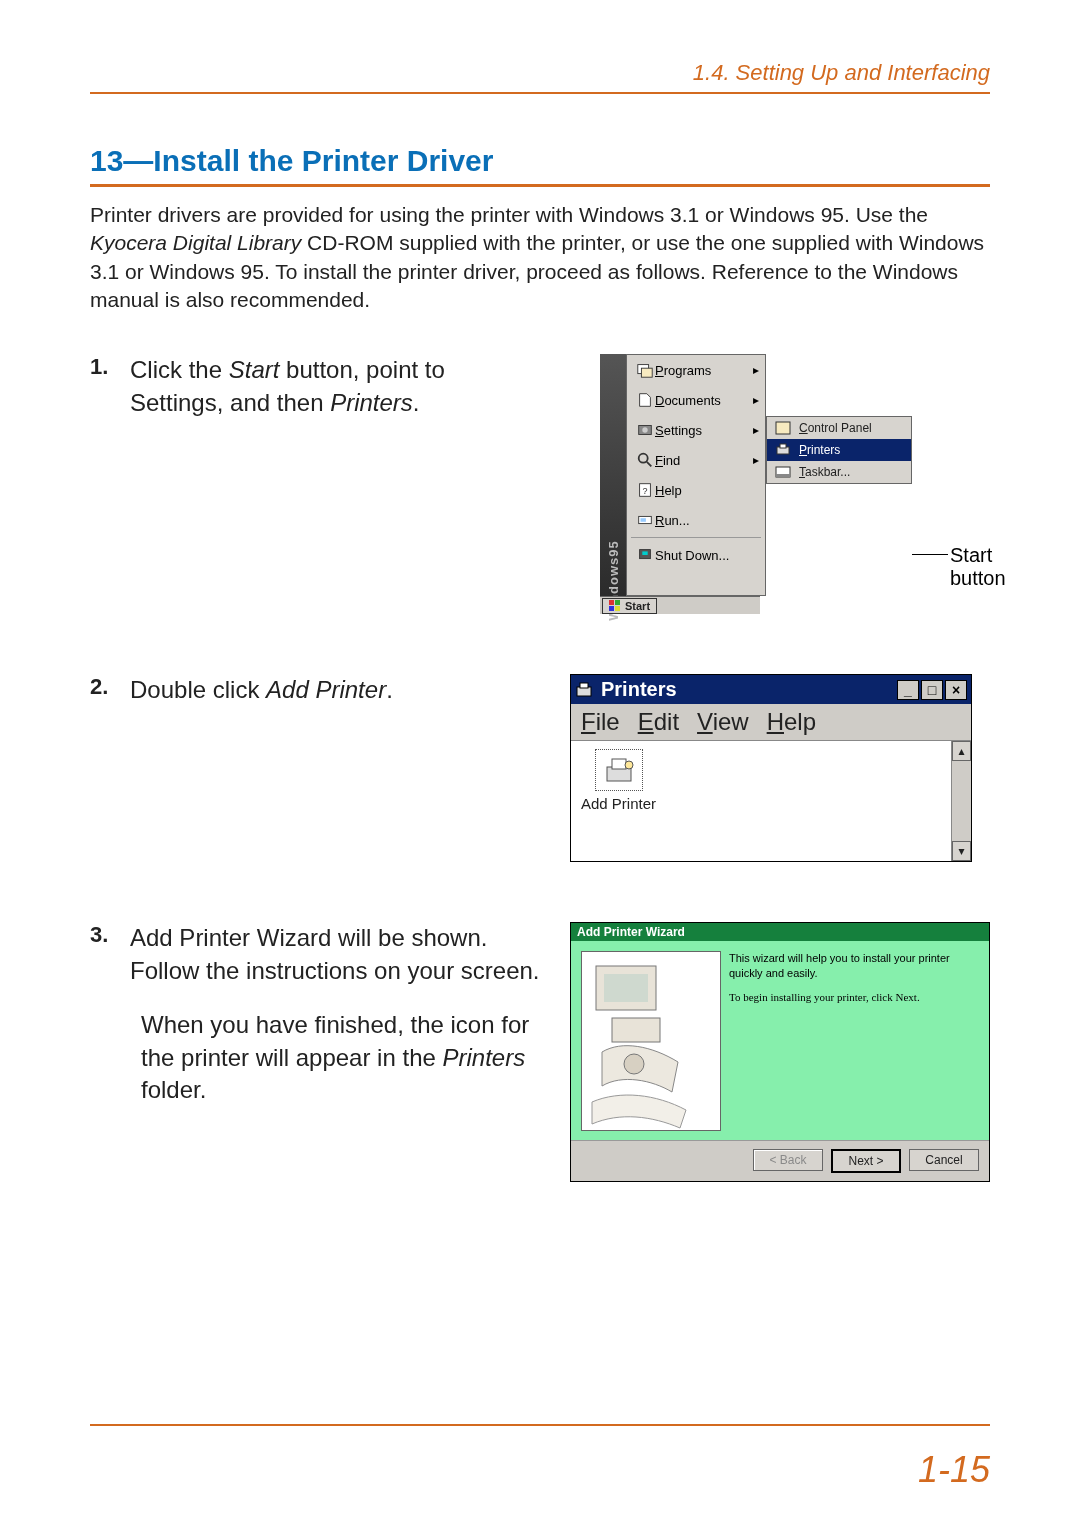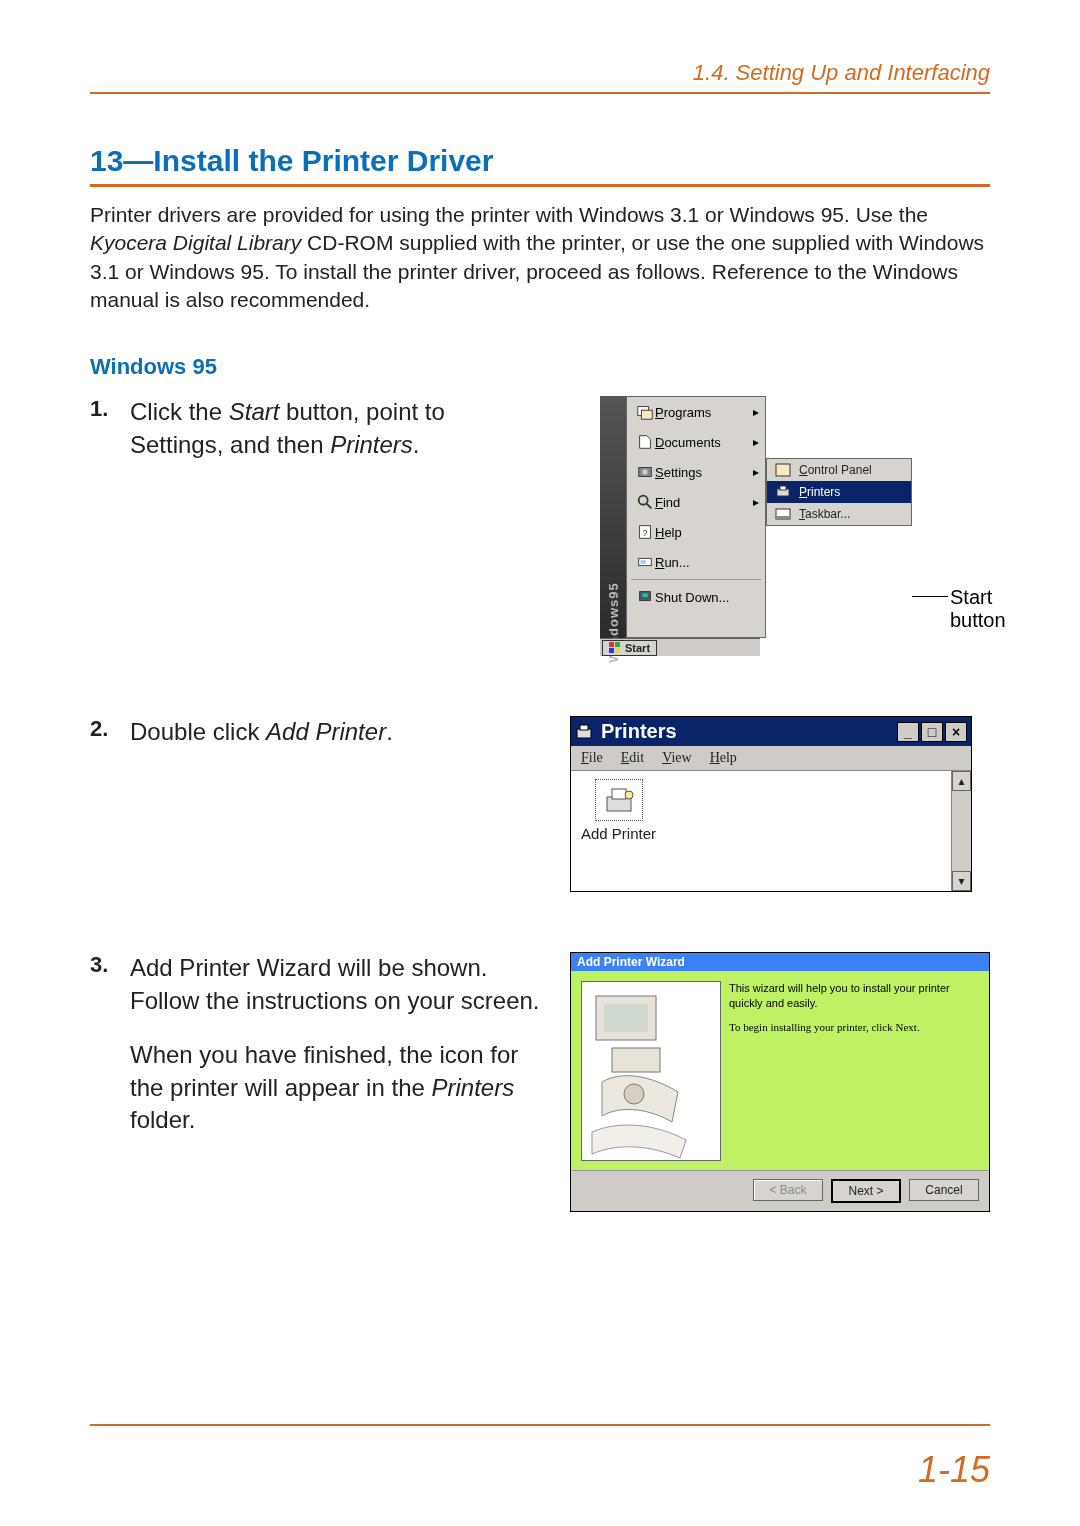"Windows 95" h3.sub-heading { html: <h3>Windows 95</h3> -> none }
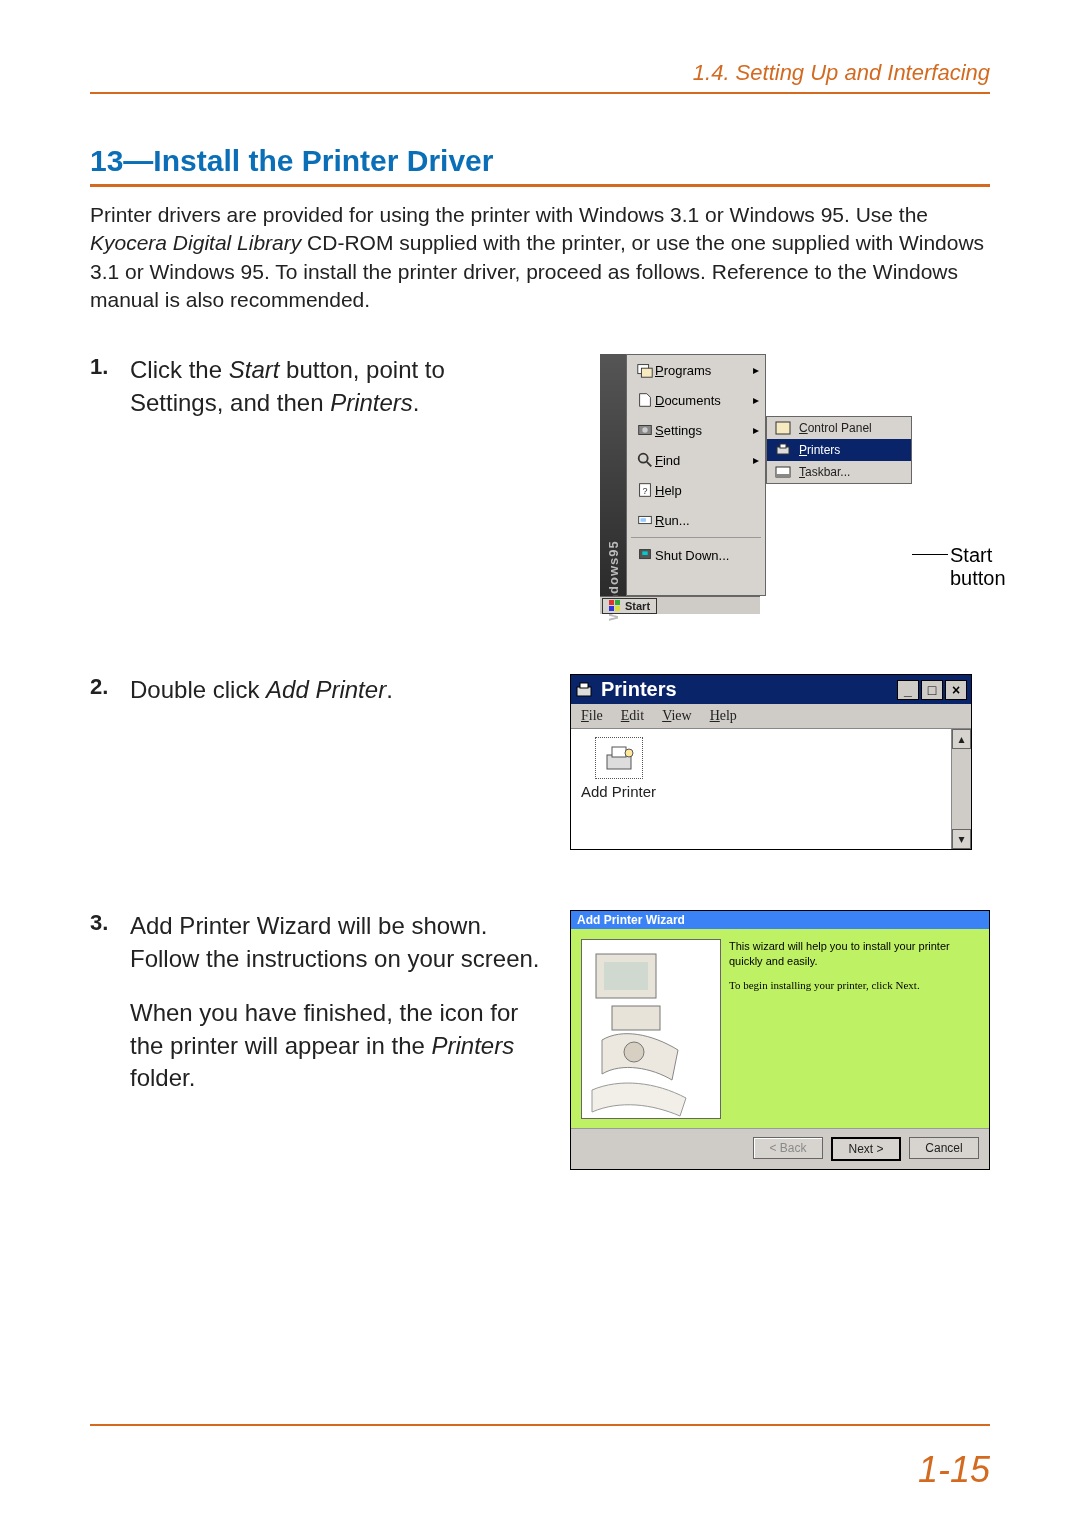"File" .pw-menubar { font-family: Liberation Serif, serif -> none; font-size: 14px -> 24px }
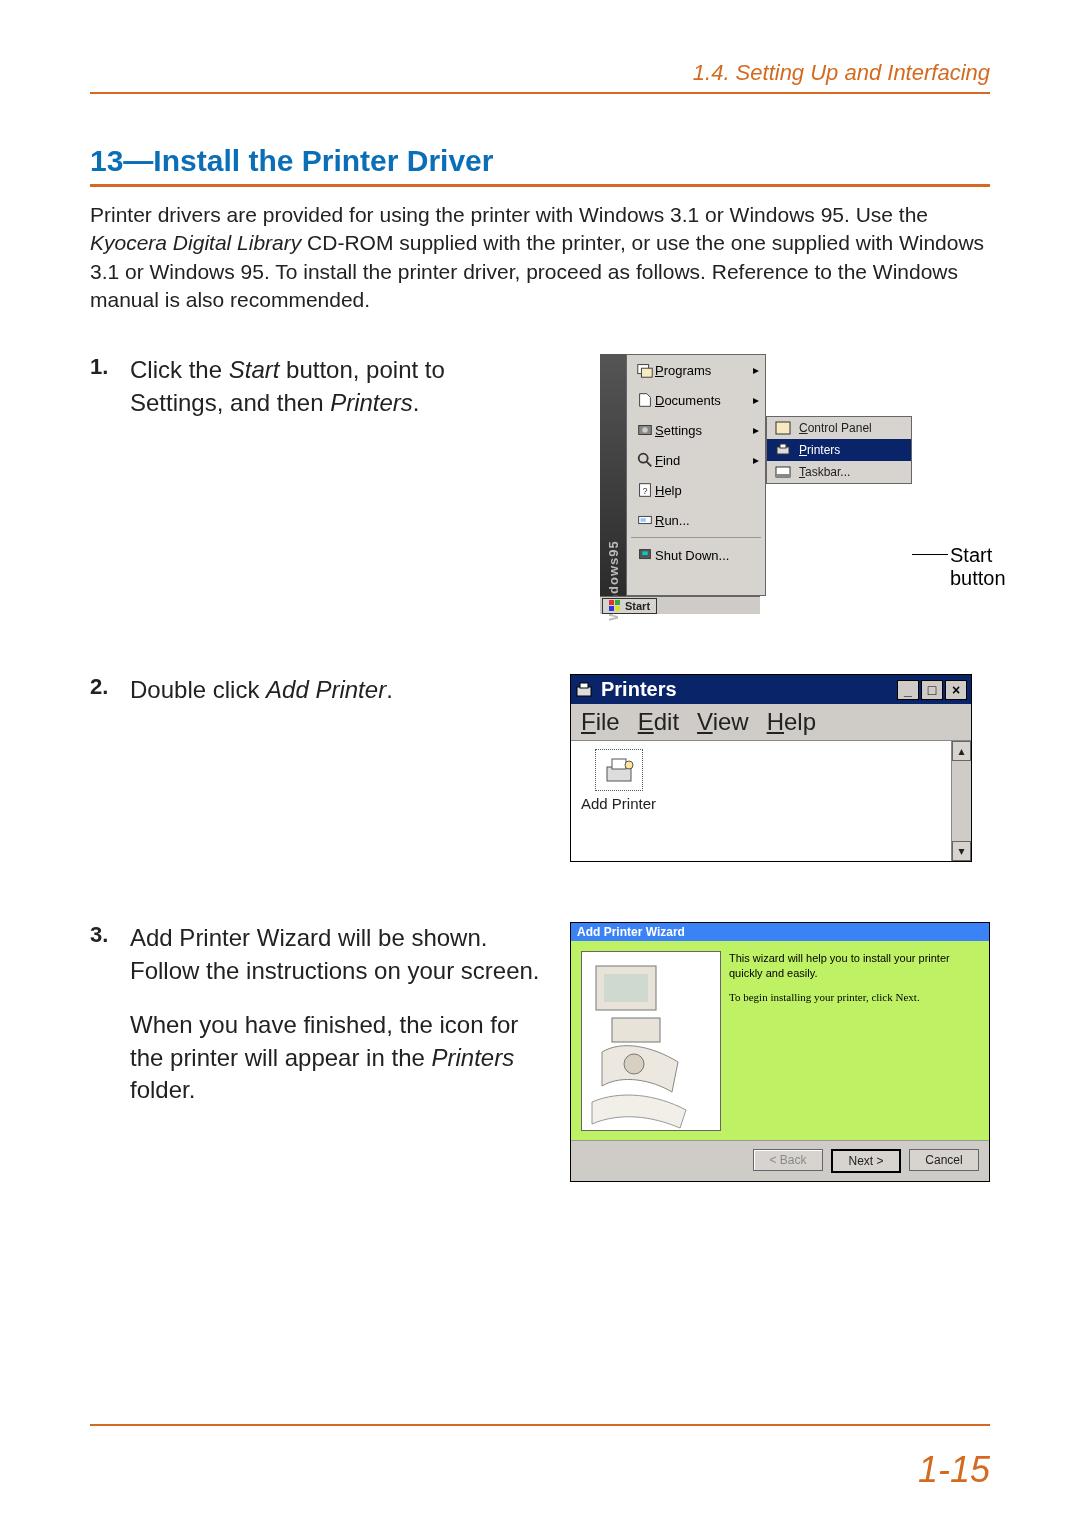"Add Printer Wizard" .wiz-title { background: #3b82f6 -> #15803d }
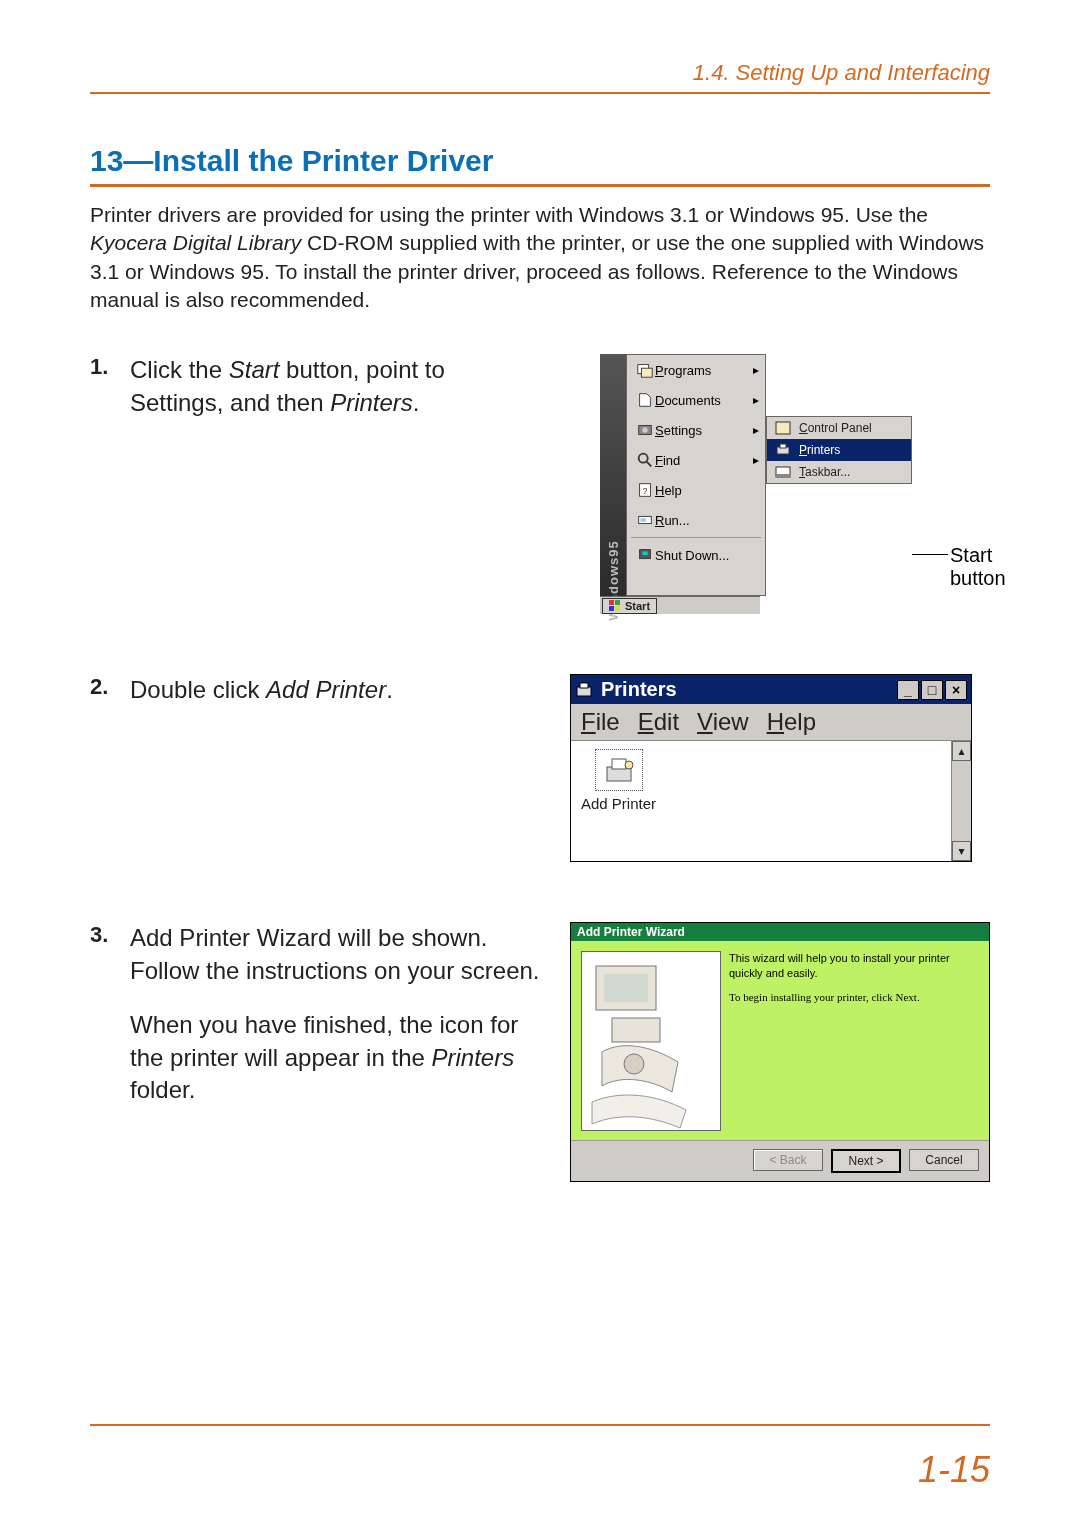"This wizard will help you" .wiz-body { background: #bef264 -> #86efac }
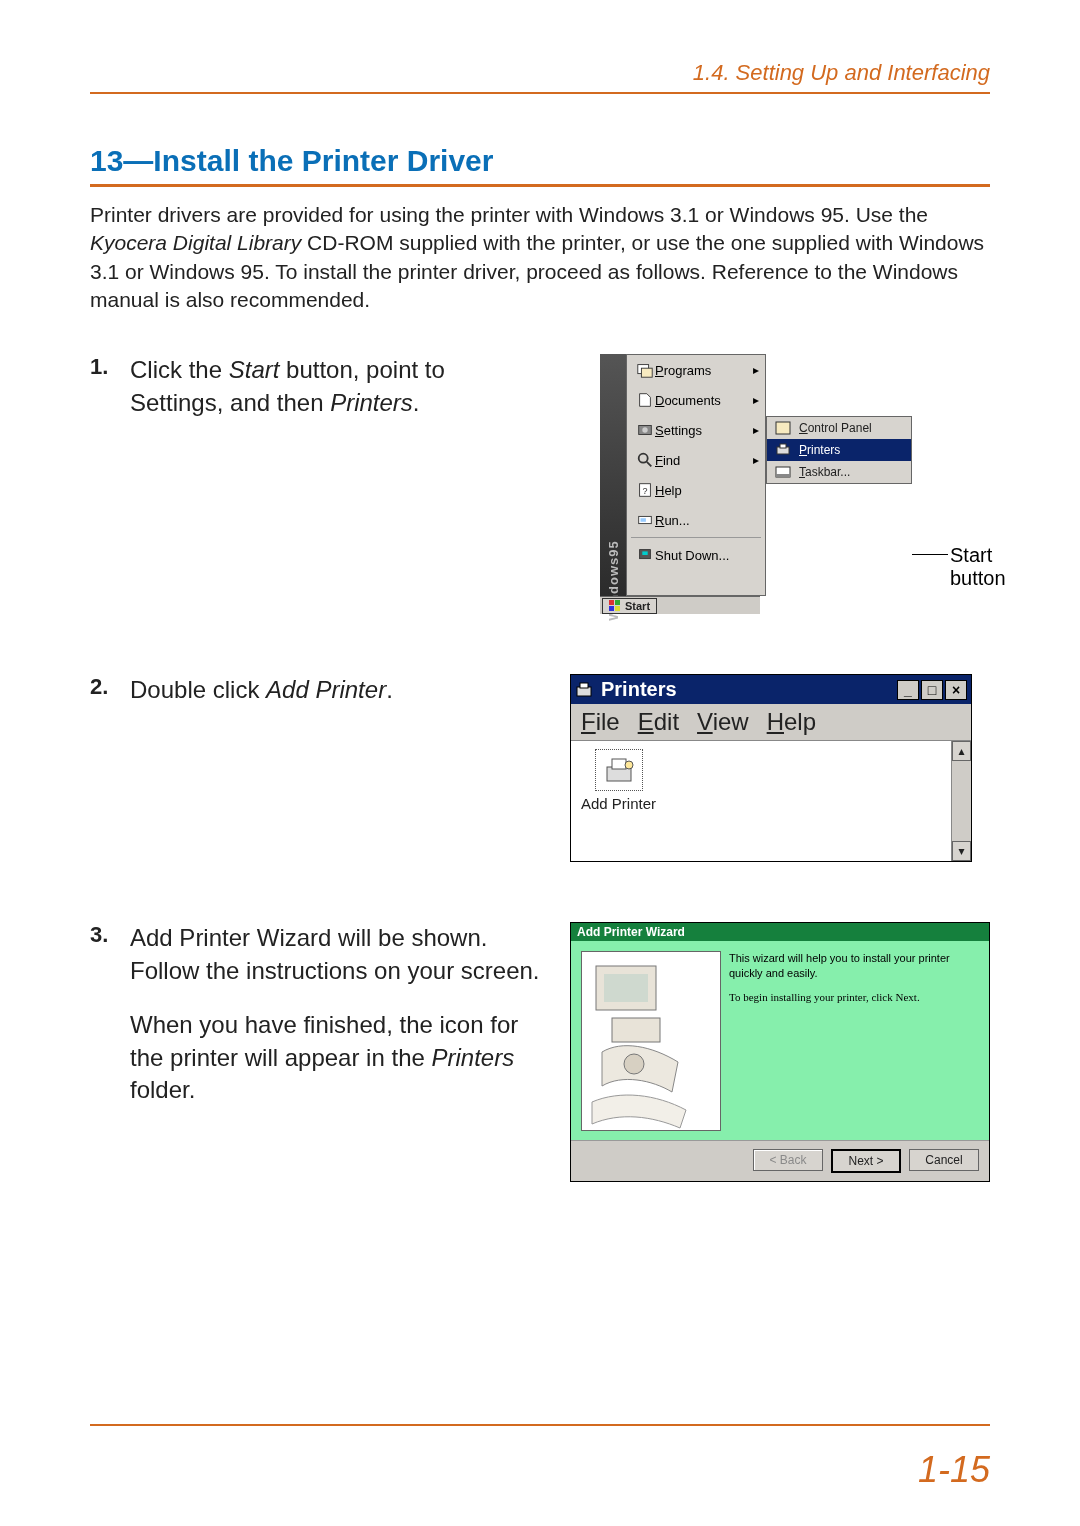"When you have finished, the" .step-body p + p { margin-left: none -> 11px }
